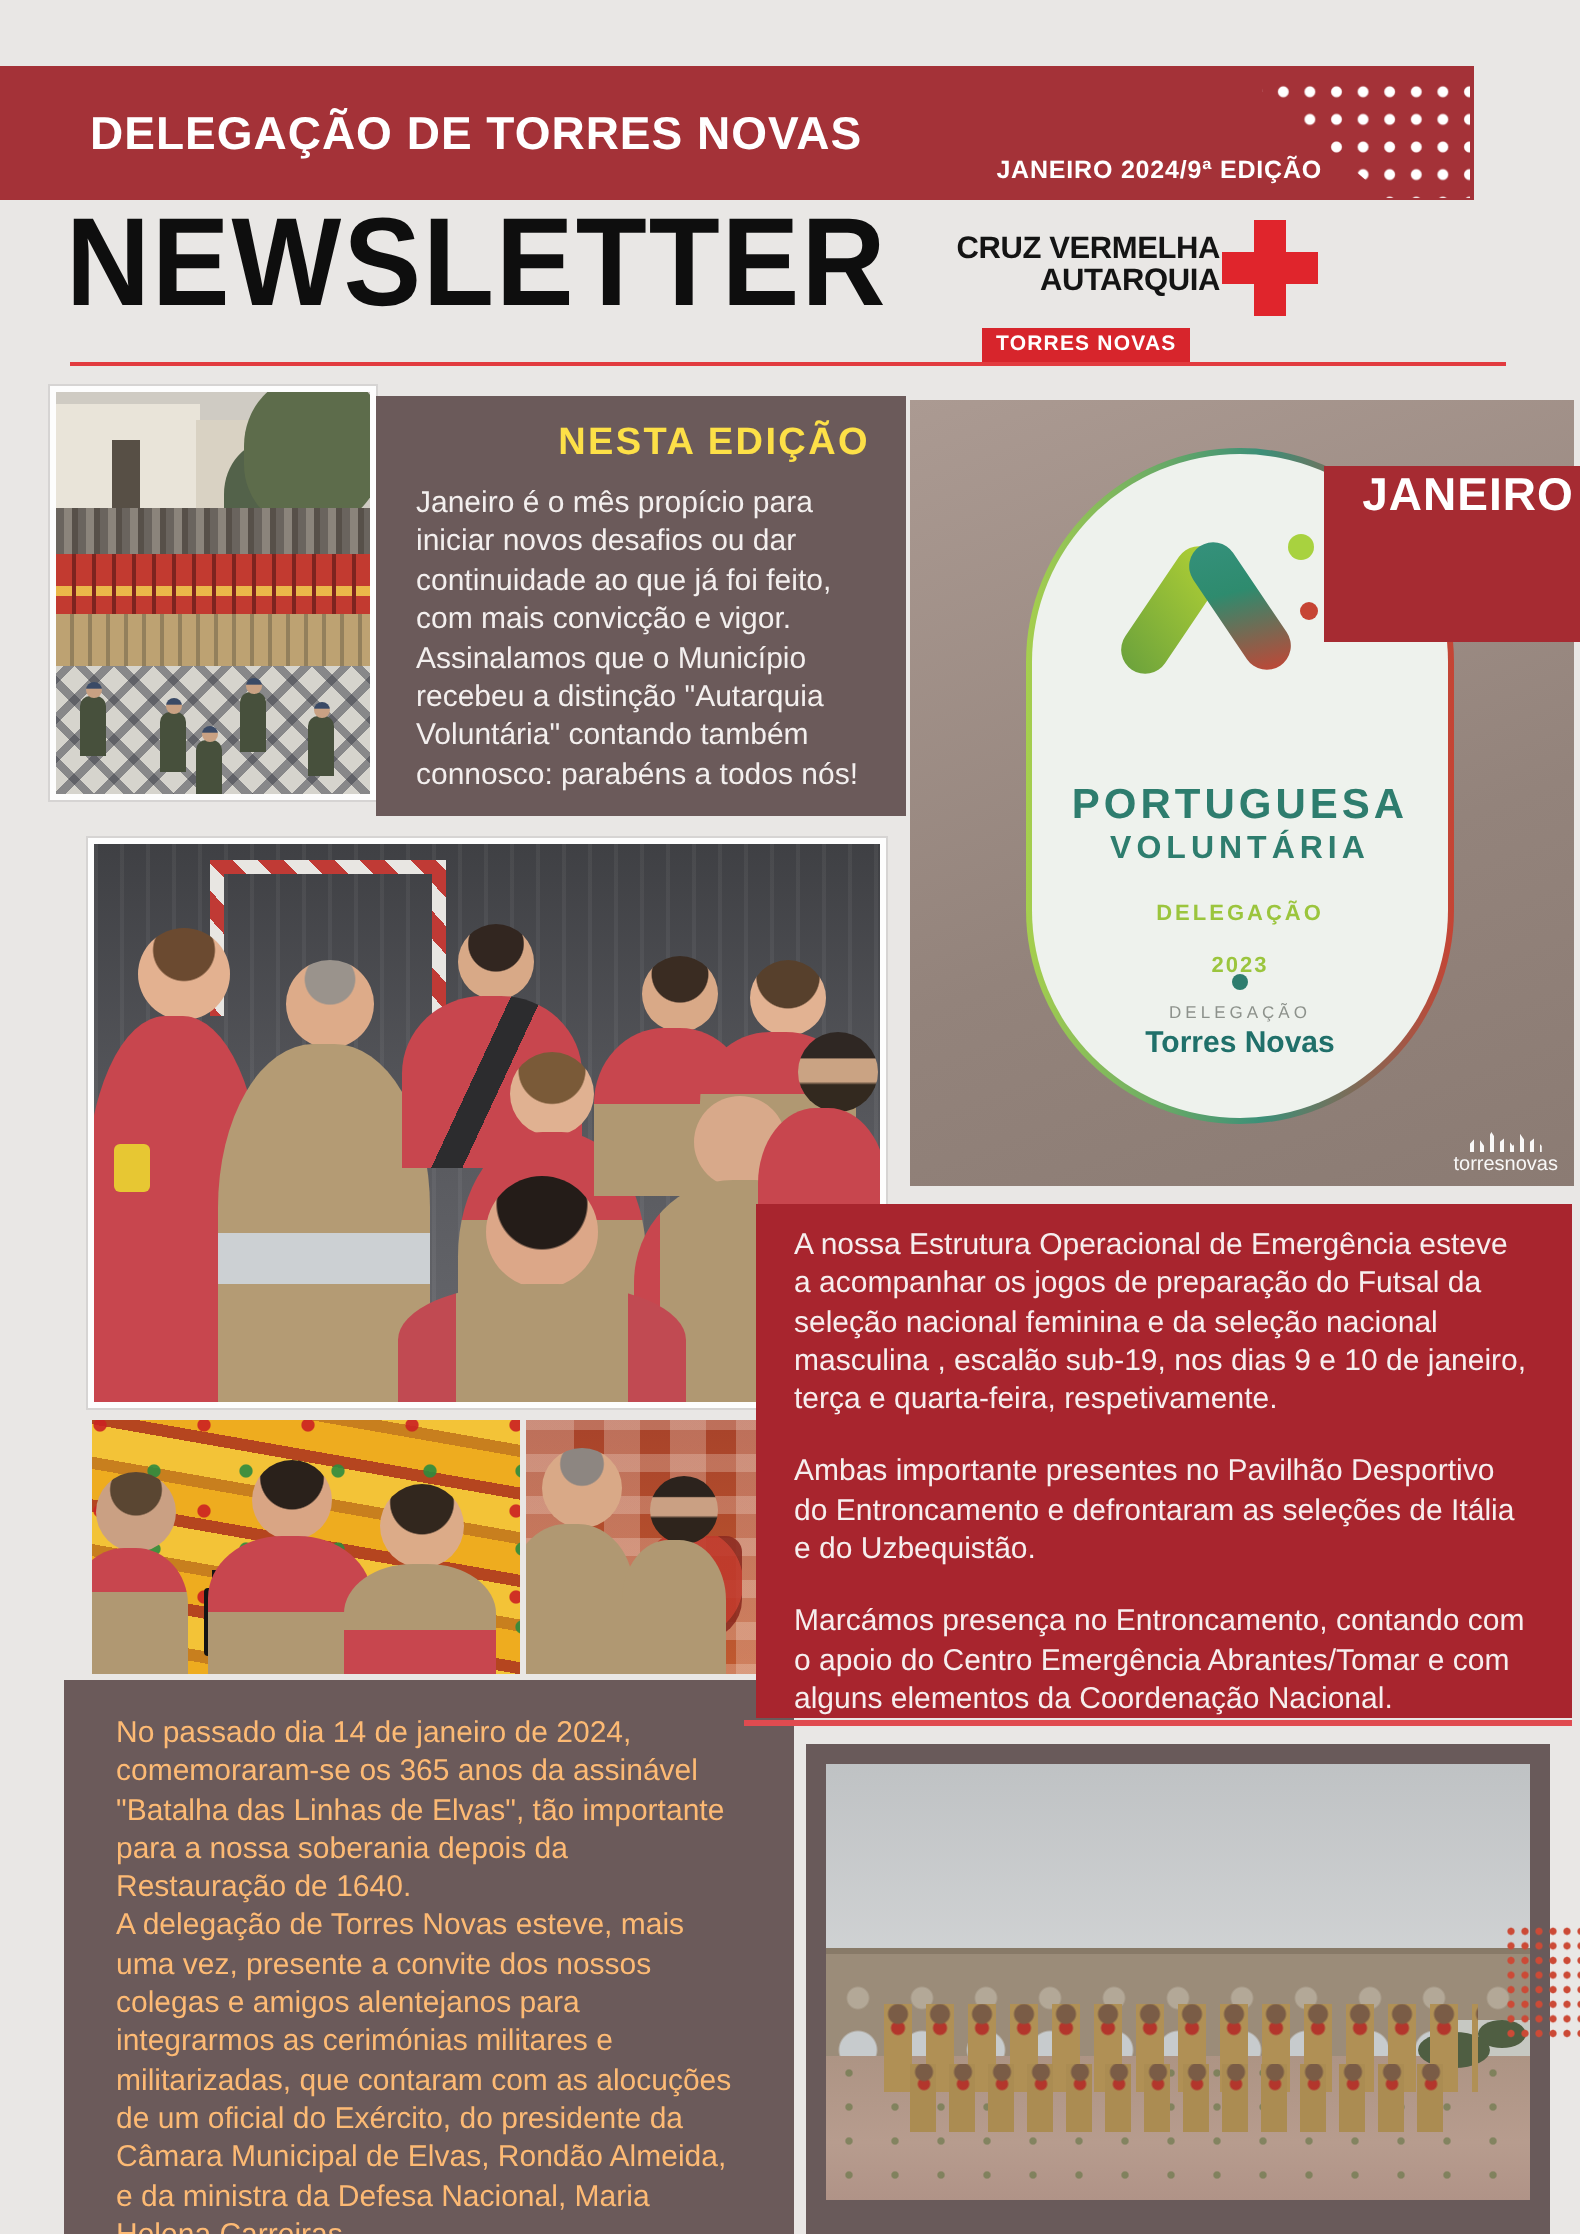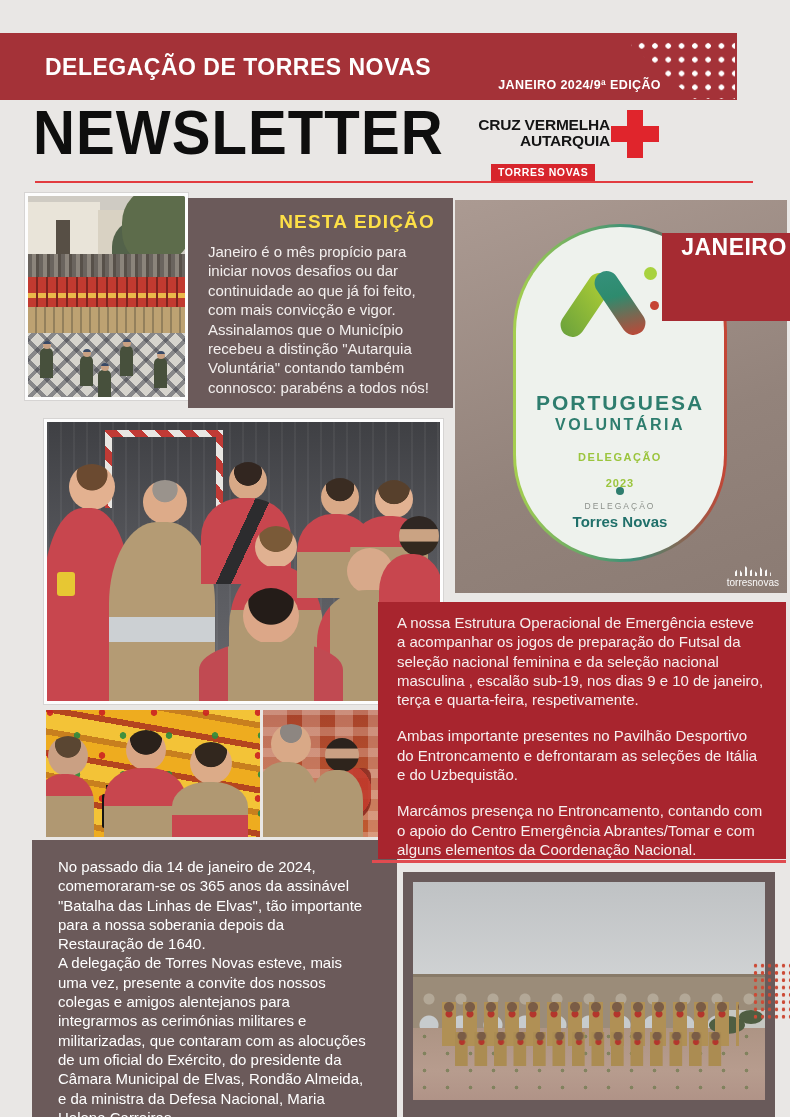"No passado dia 14 de" .brownbox p { color: #ffffff -> #fdba74 }
